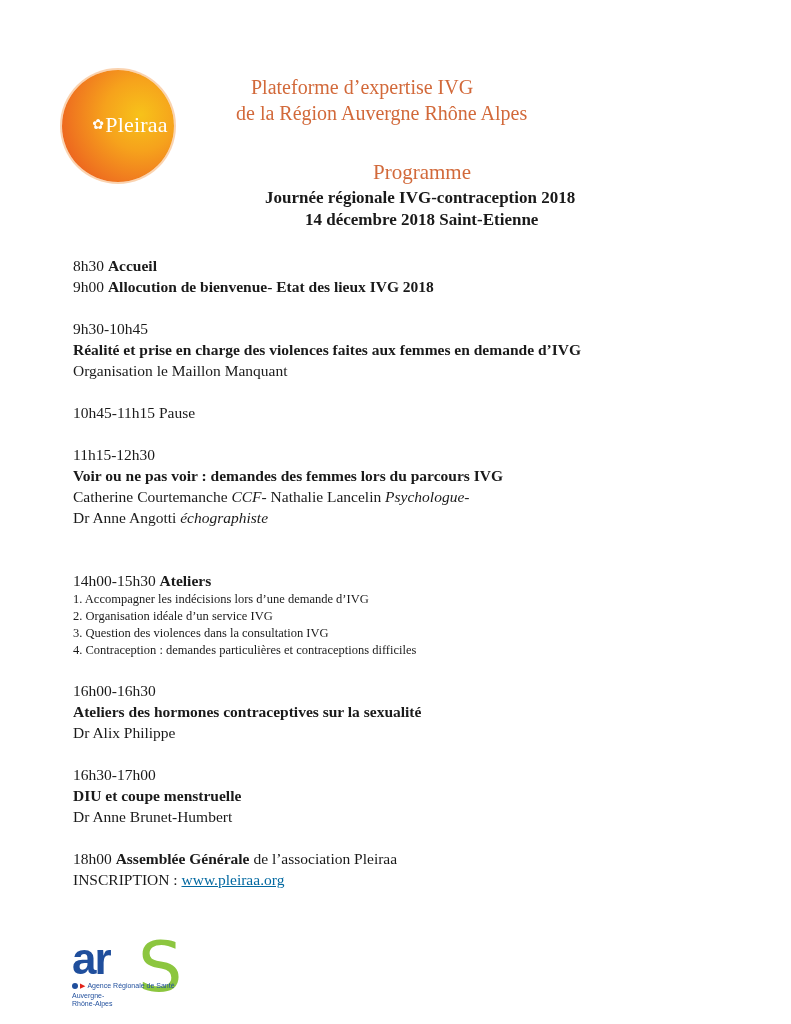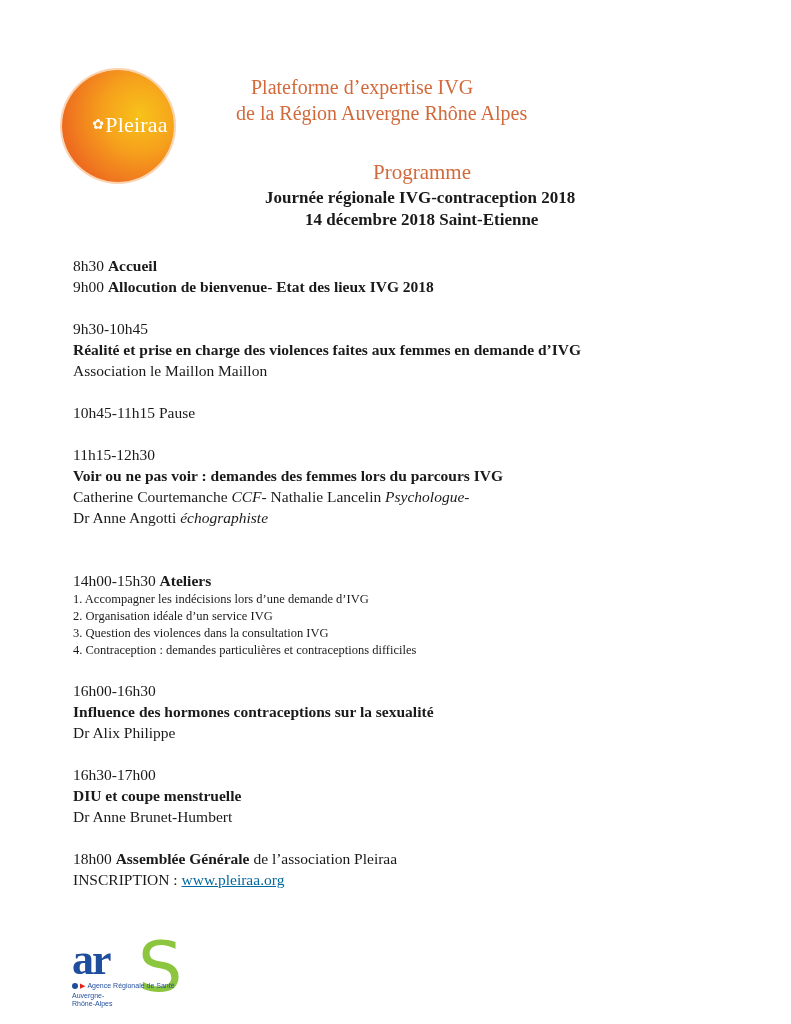"Association le Maillon Maillon" p { text: Association le Maillon Maillon -> Organisation le Maillon Manquant }
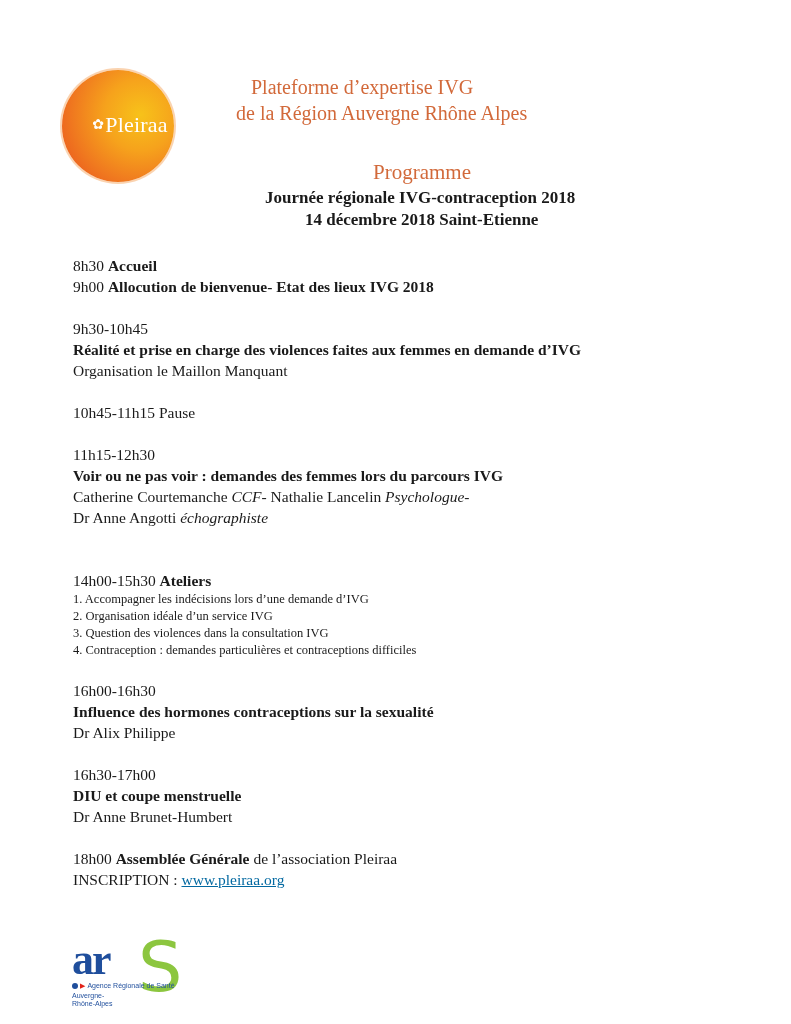"Influence des hormones contraceptions" b { text: Influence des hormones contraceptions -> Ateliers des hormones contraceptives }
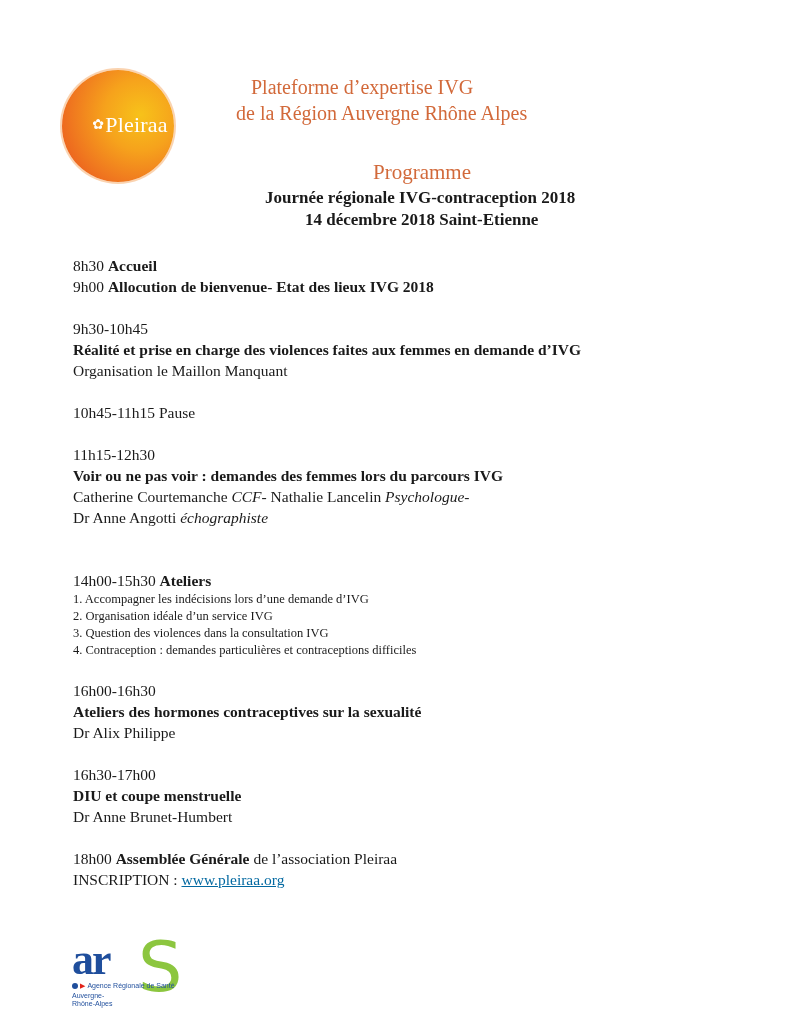"ar" .ars-letters { font-family: Liberation Serif, serif -> Liberation Sans, sans-serif }
